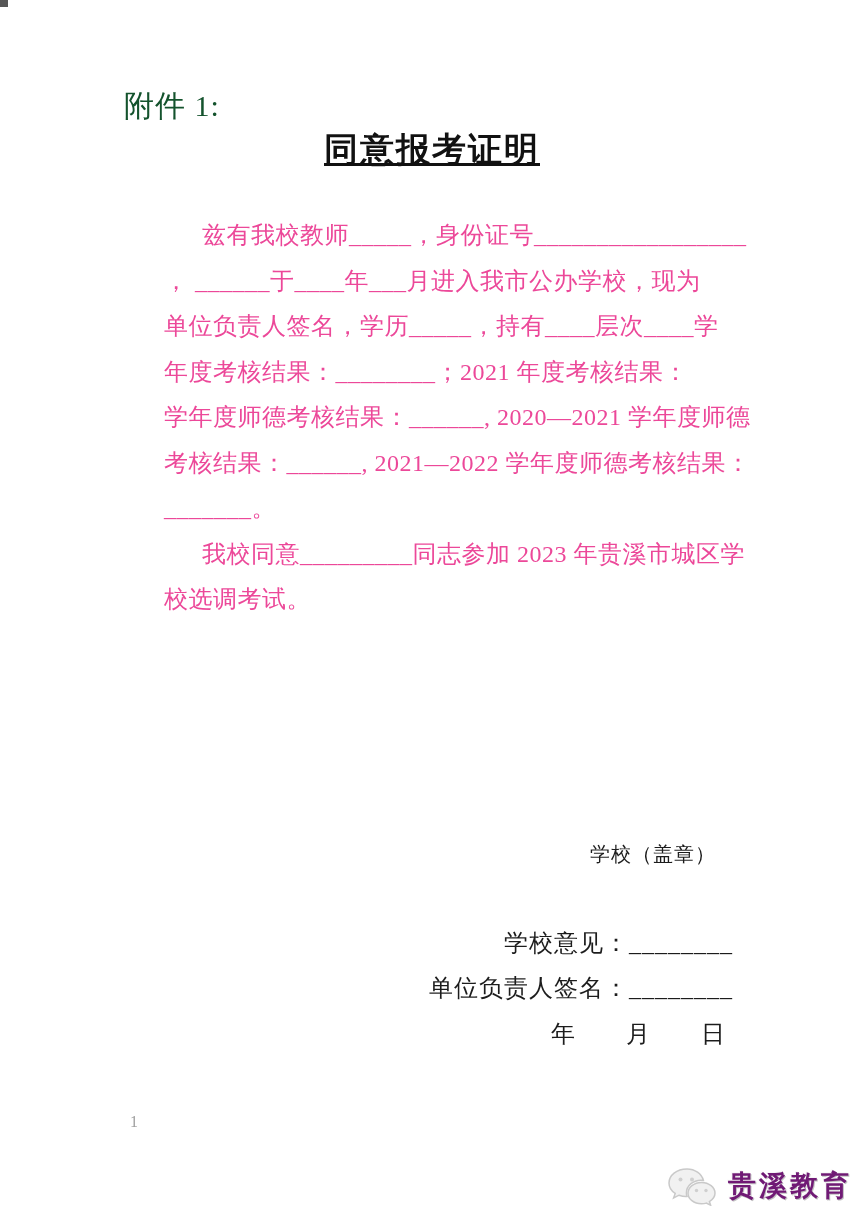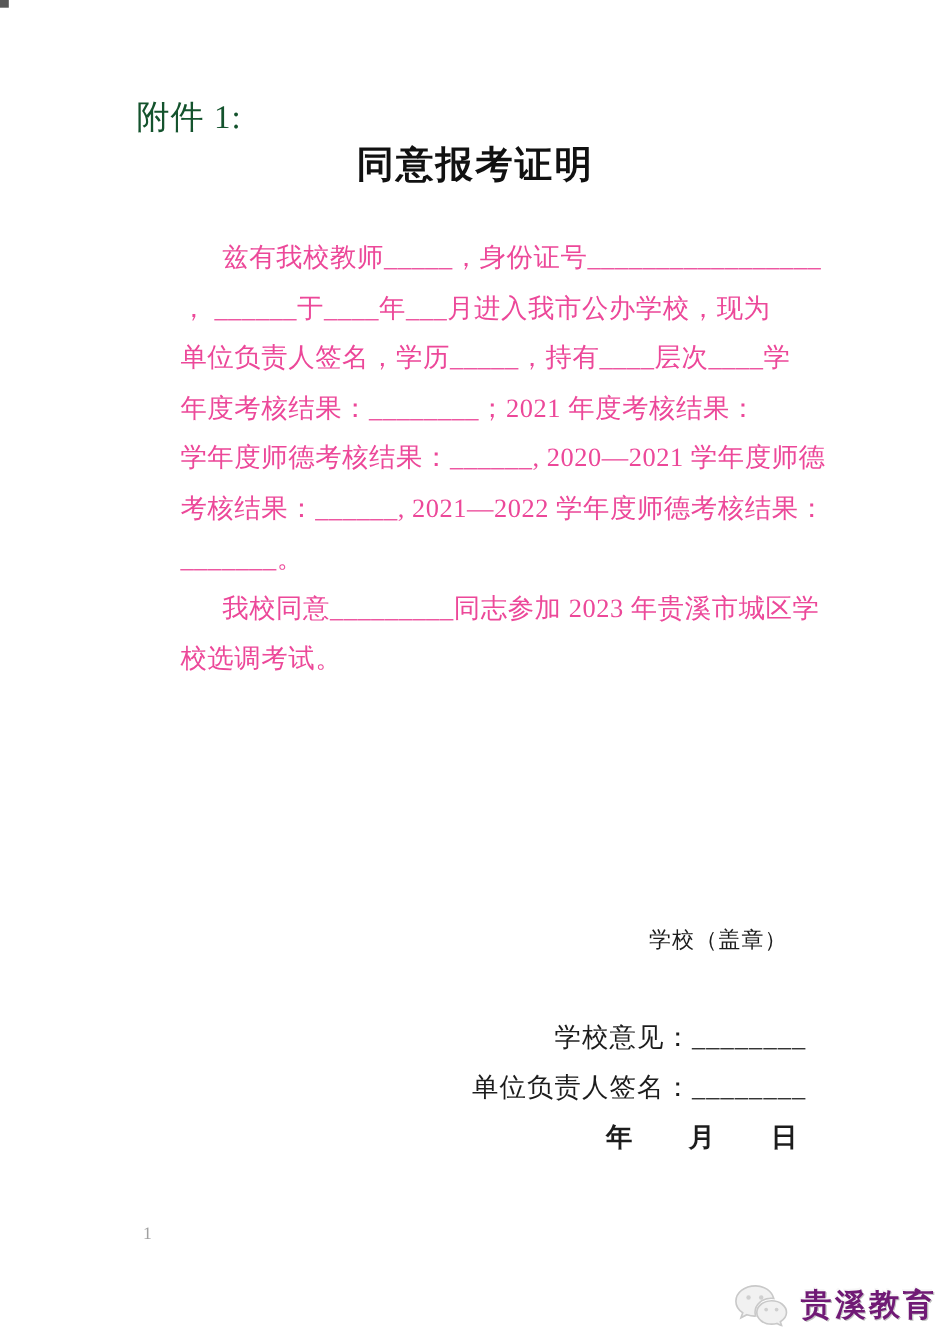"同意报考证明" .doc-title { text-decoration: none -> underline }
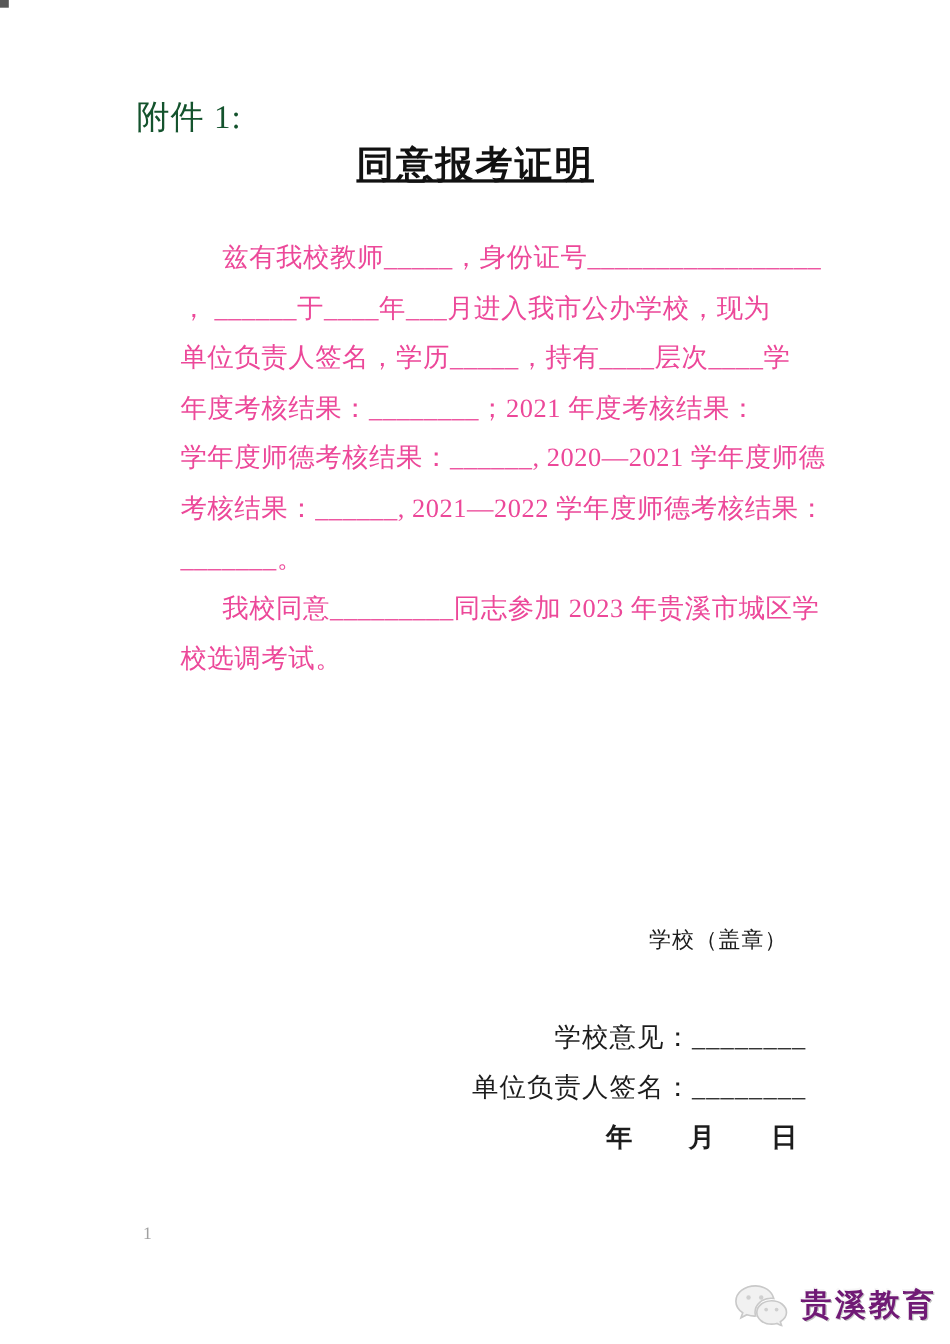"年 月 日" .date-line { font-weight: bold -> none }
